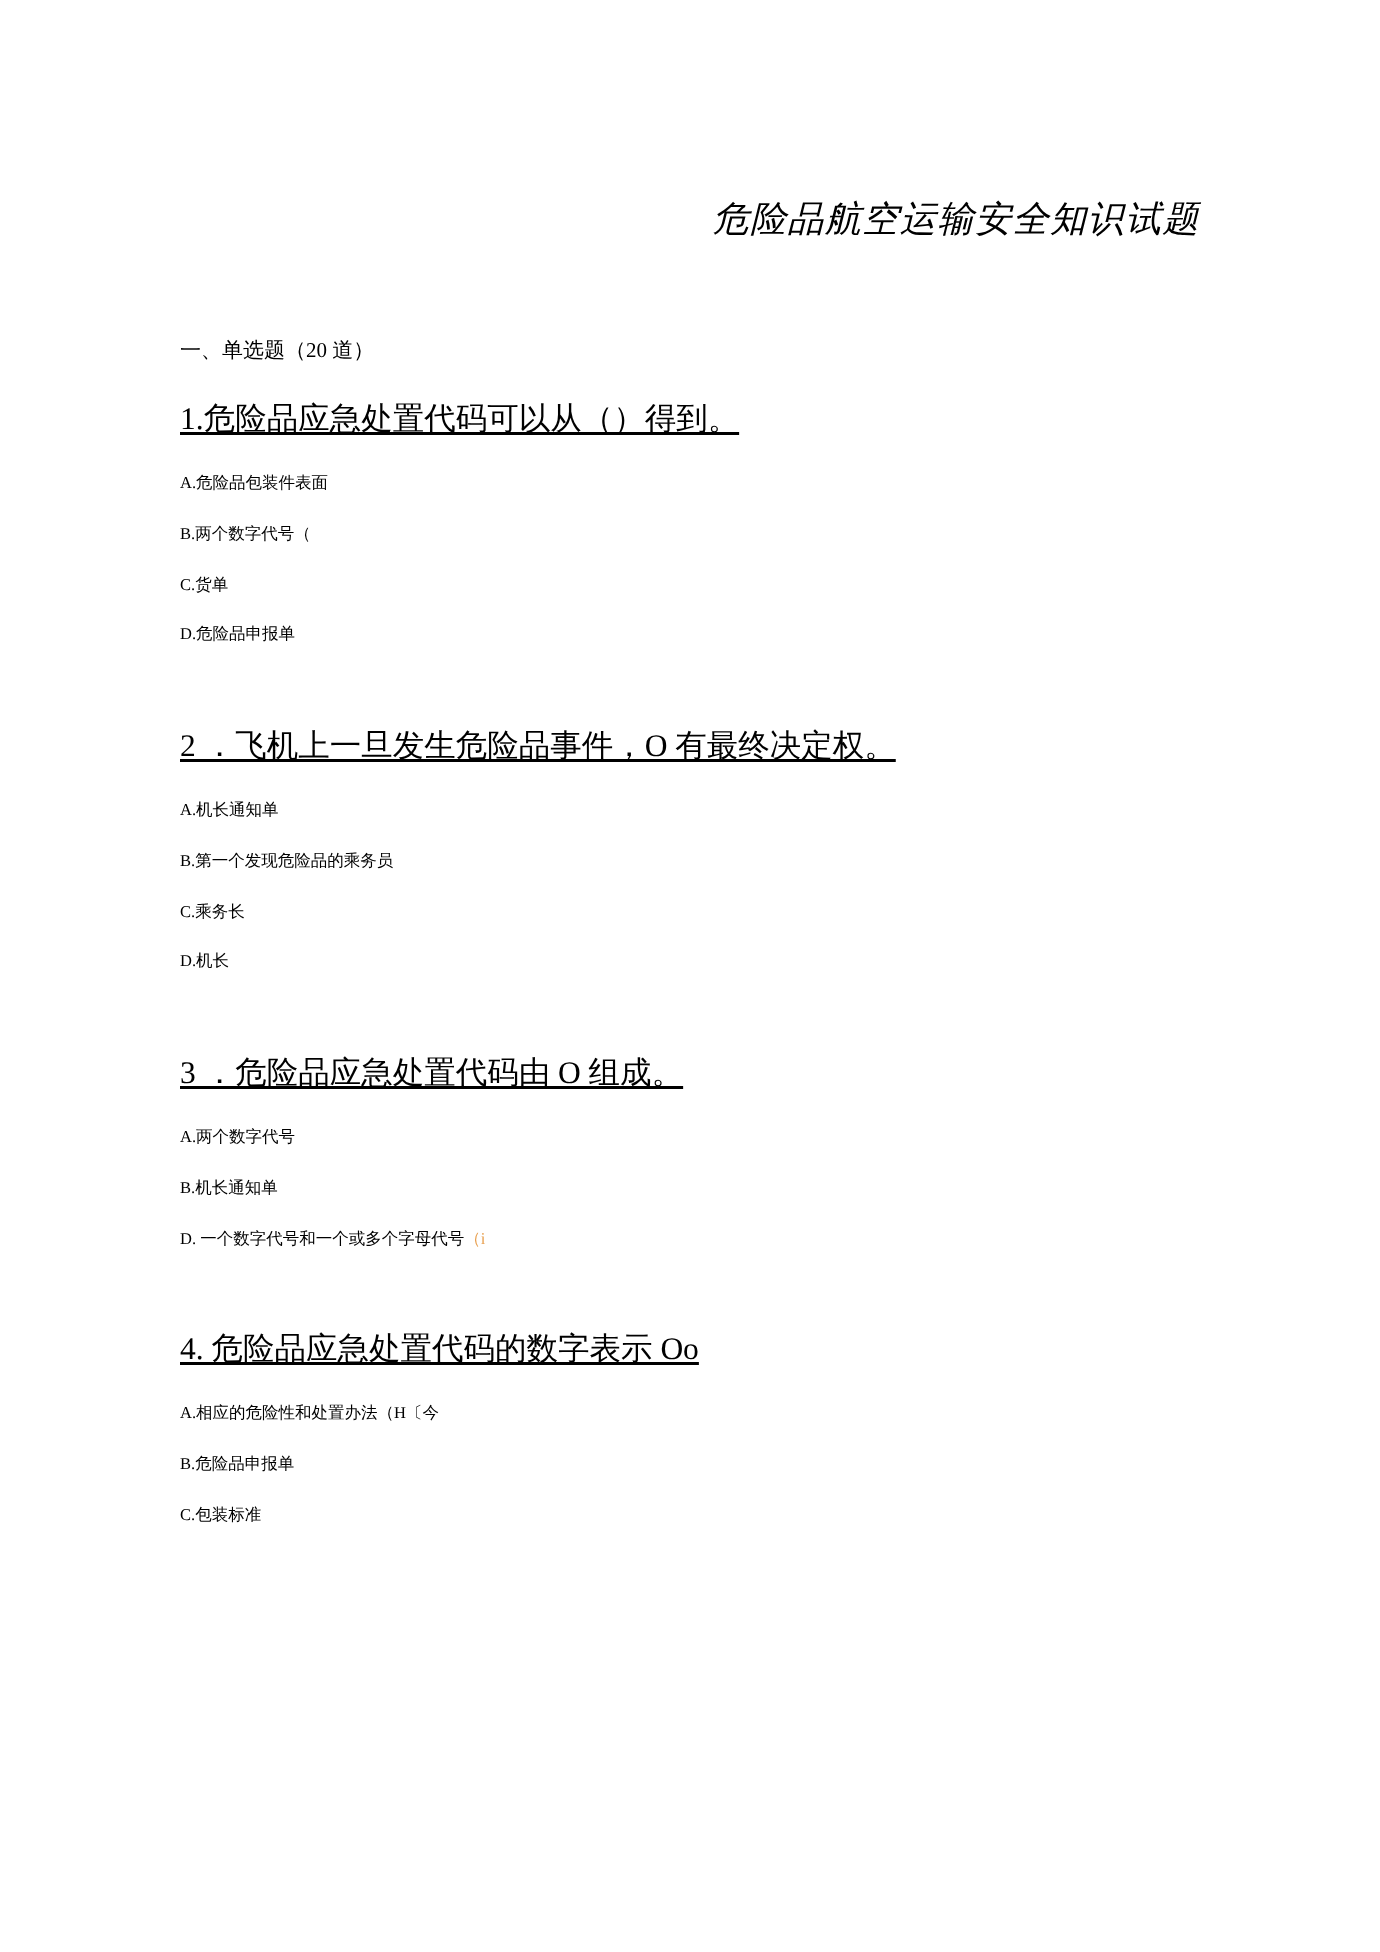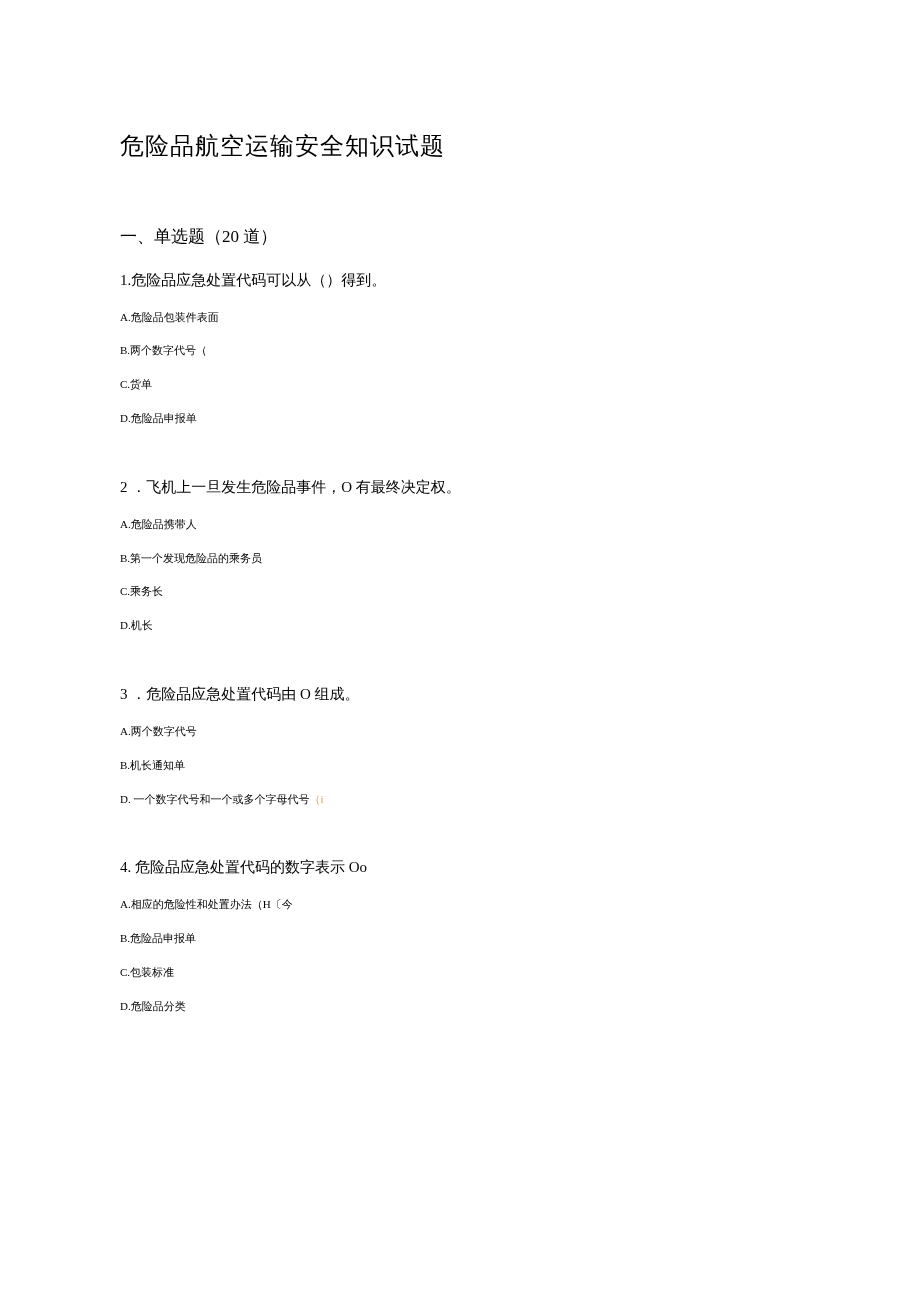"危险品航空运输安全知识试题" .title { font-style: none -> italic; text-align: left -> right }
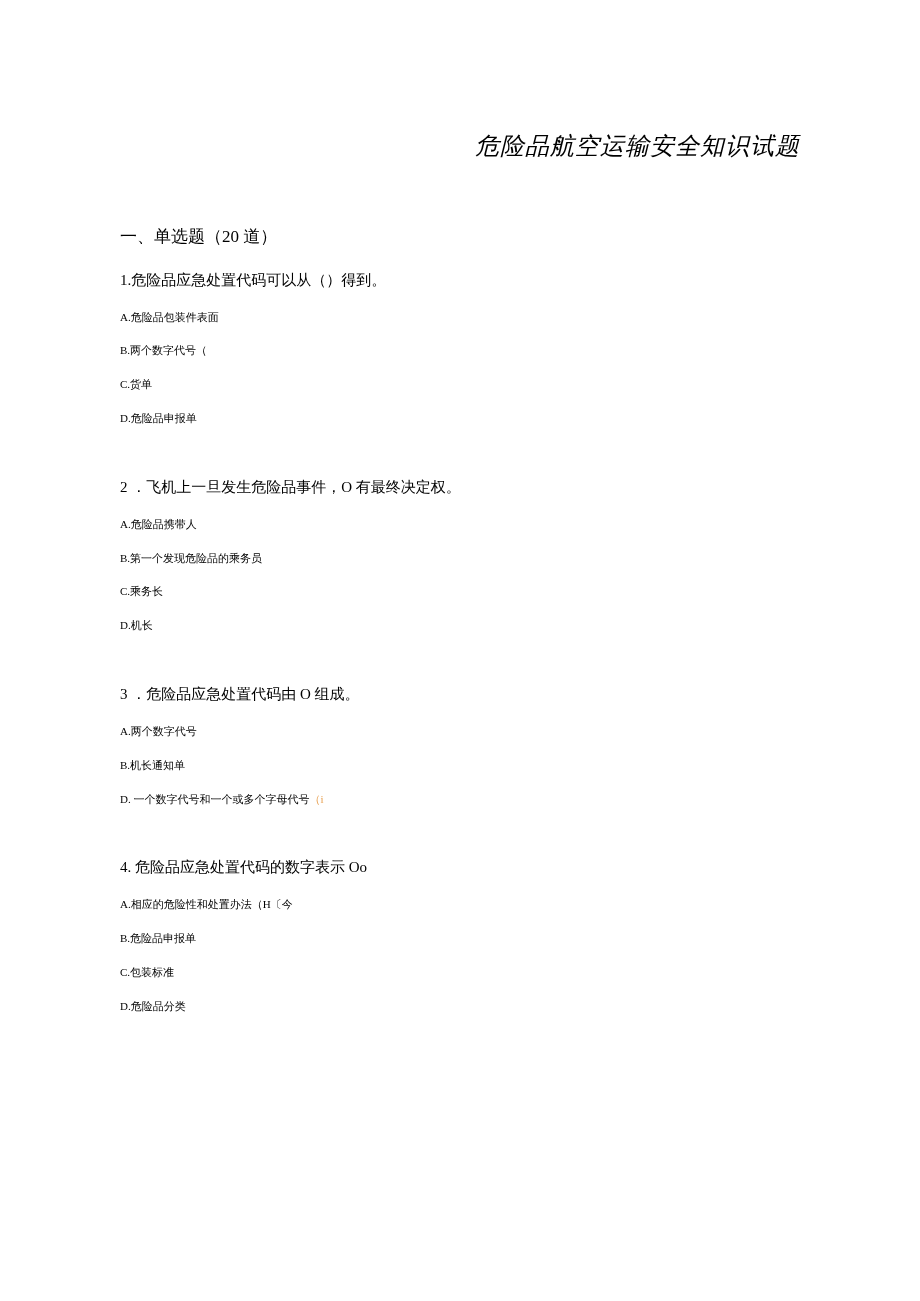"一、单选题（20 道）" .section-header { font-size: 17px -> 14px }
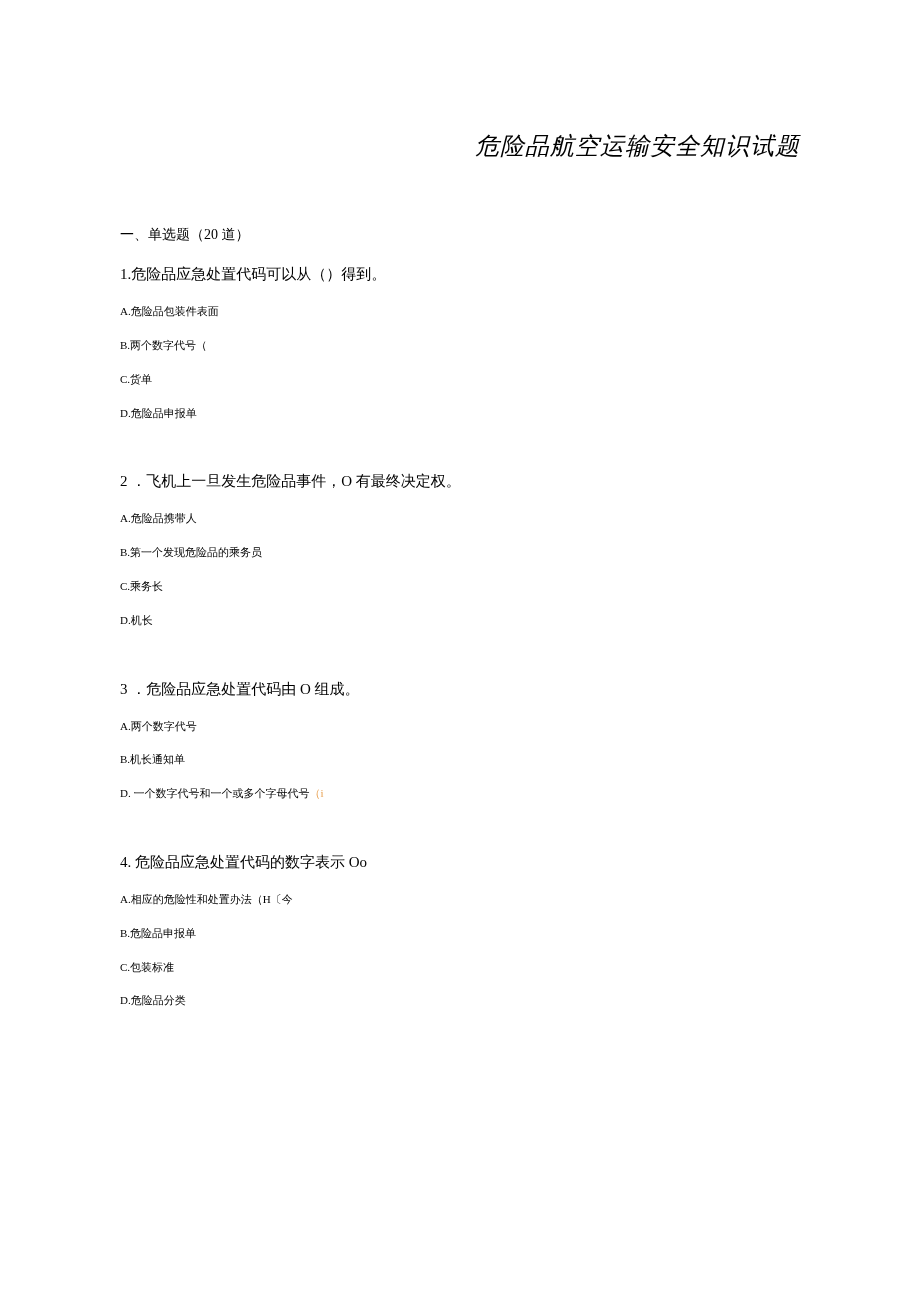"1.危险品应急处置代码可以从（）得到。" .question-text { font-size: 15px -> 21px; text-decoration: none -> underline }
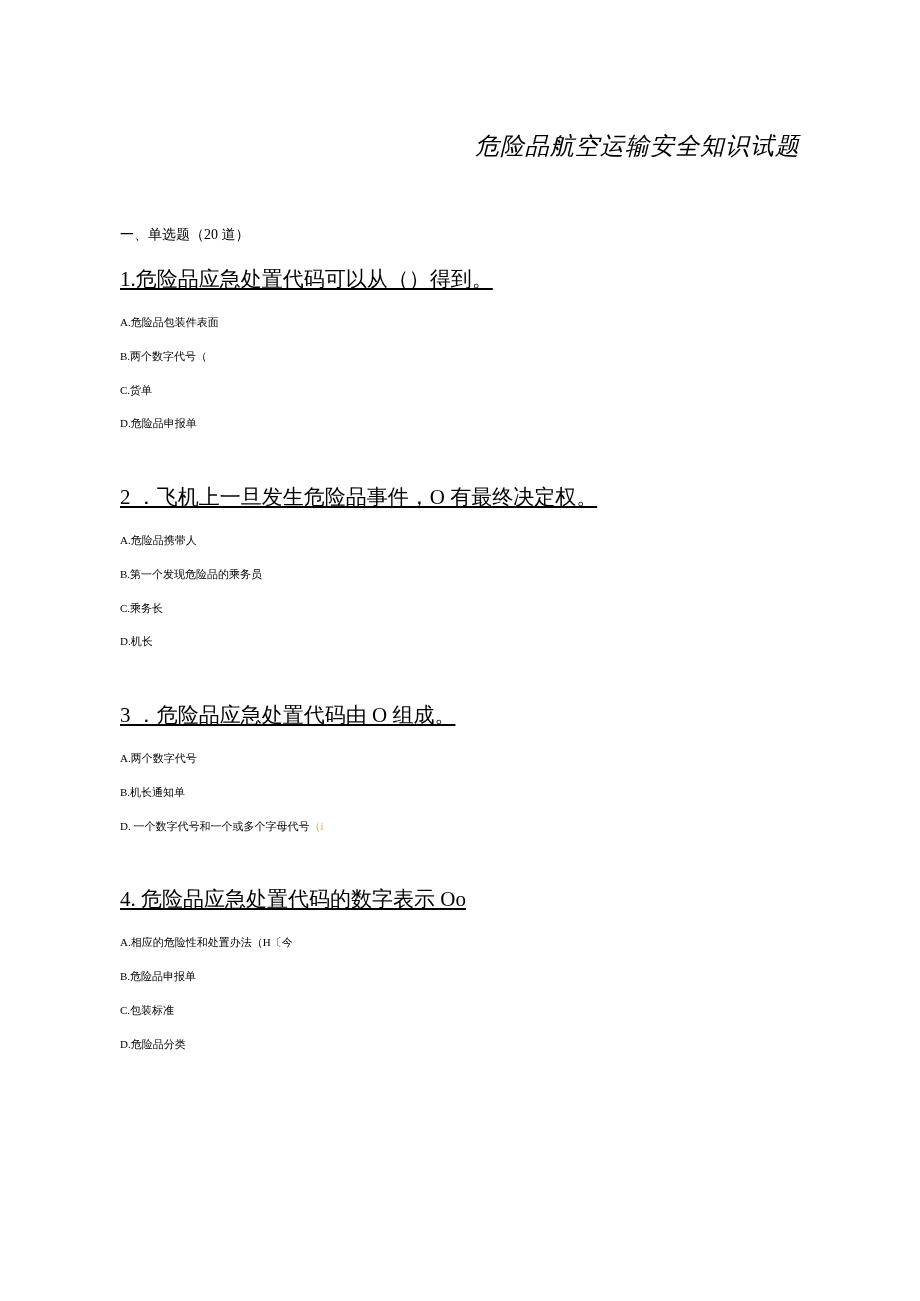"A.危险品携带人" div.option { text: A.危险品携带人 -> A.机长通知单 }
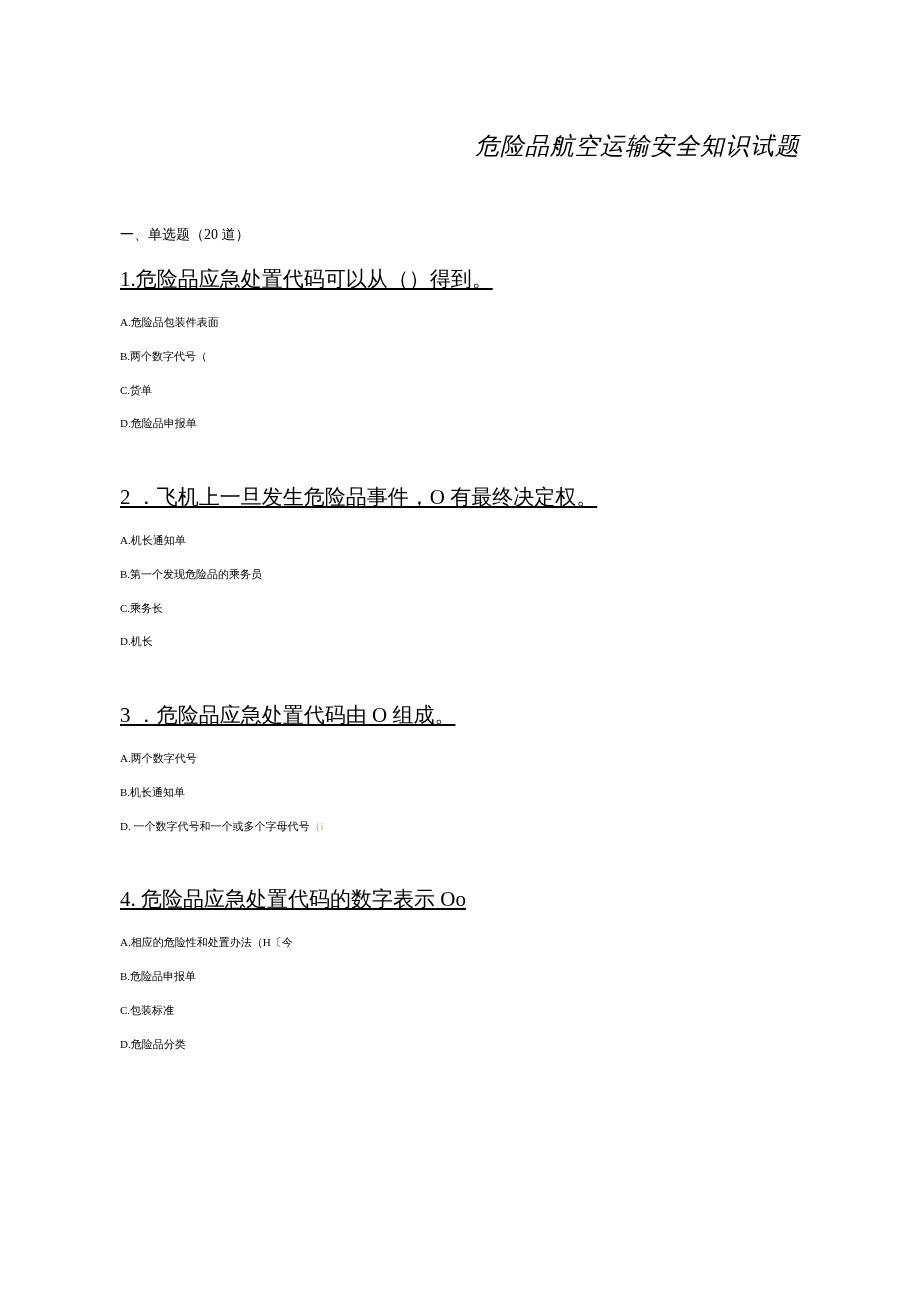"D.危险品分类" div.option { html: <div>D.危险品分类</div> -> none }
